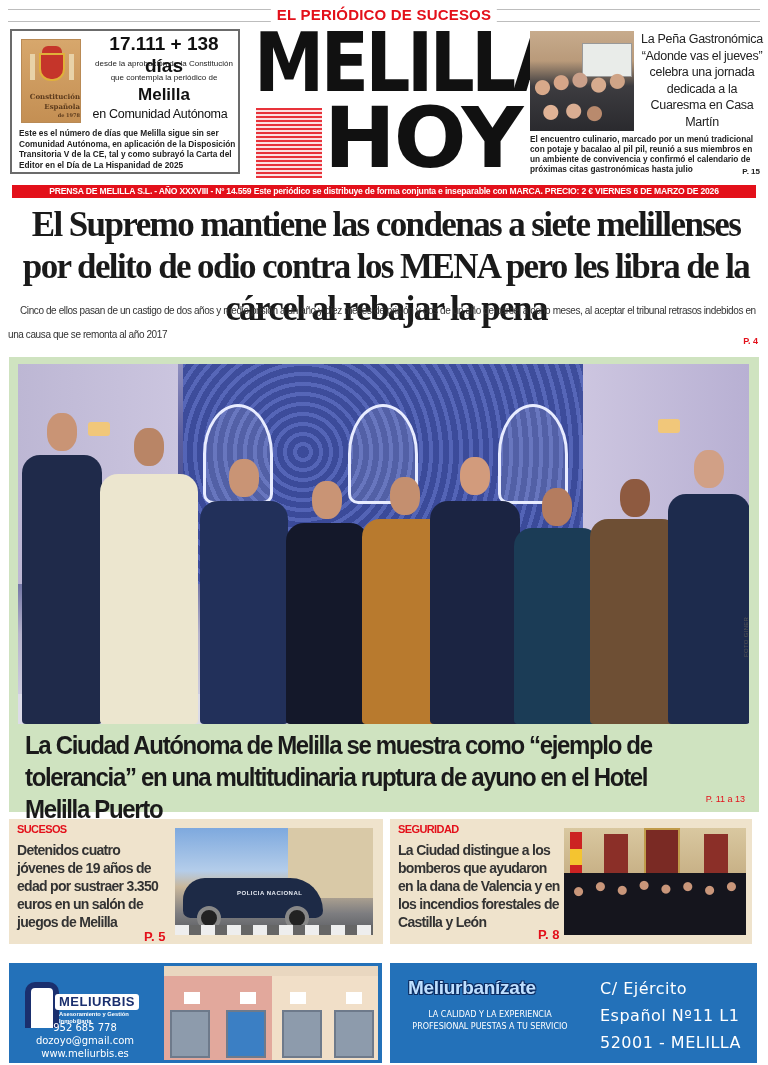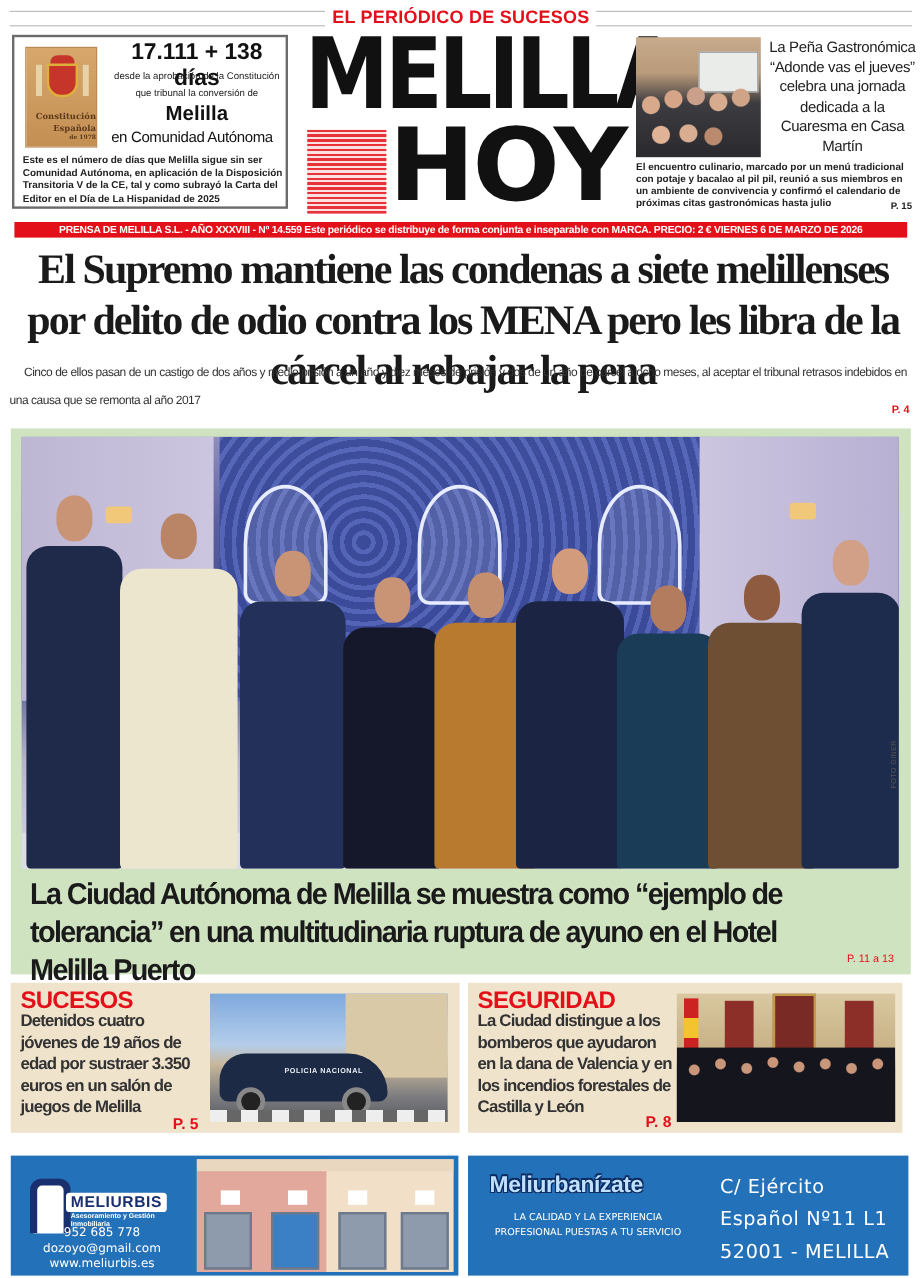"que tribunal la conversión de" div.l2 { text: tribunal la conversión -> contempla la periódico }
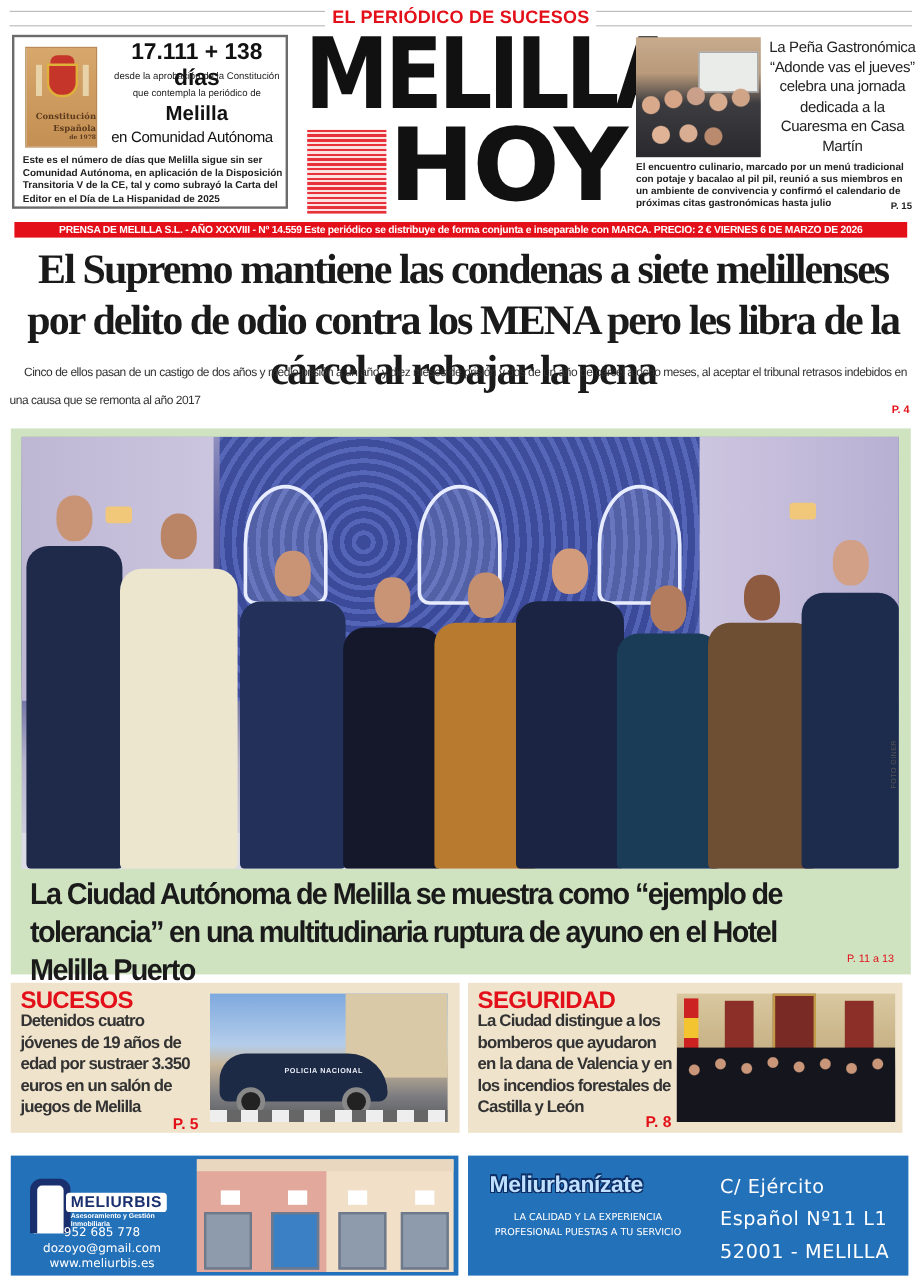"SUCESOS" .small .sec { font-size: 20px -> 11px }
